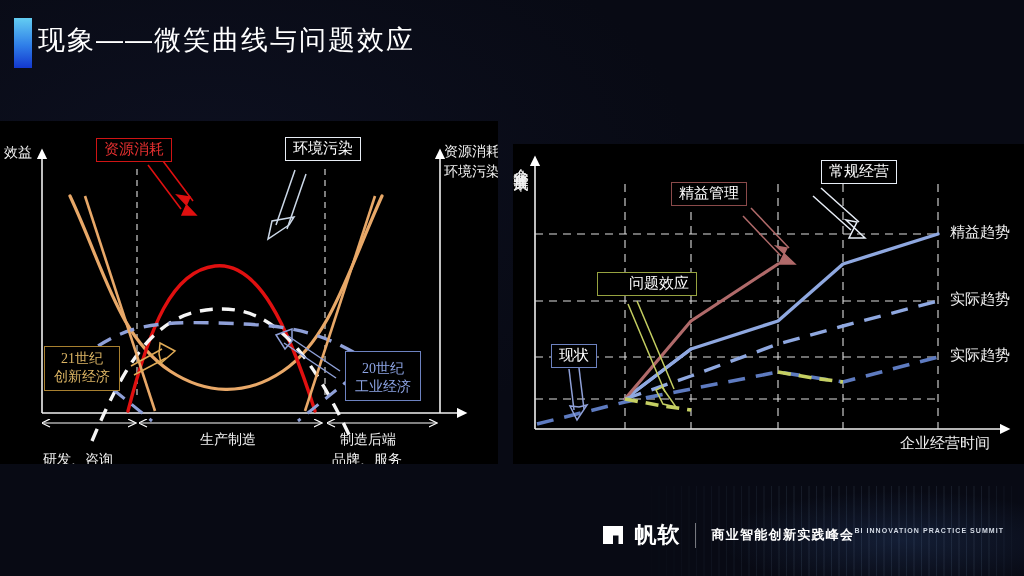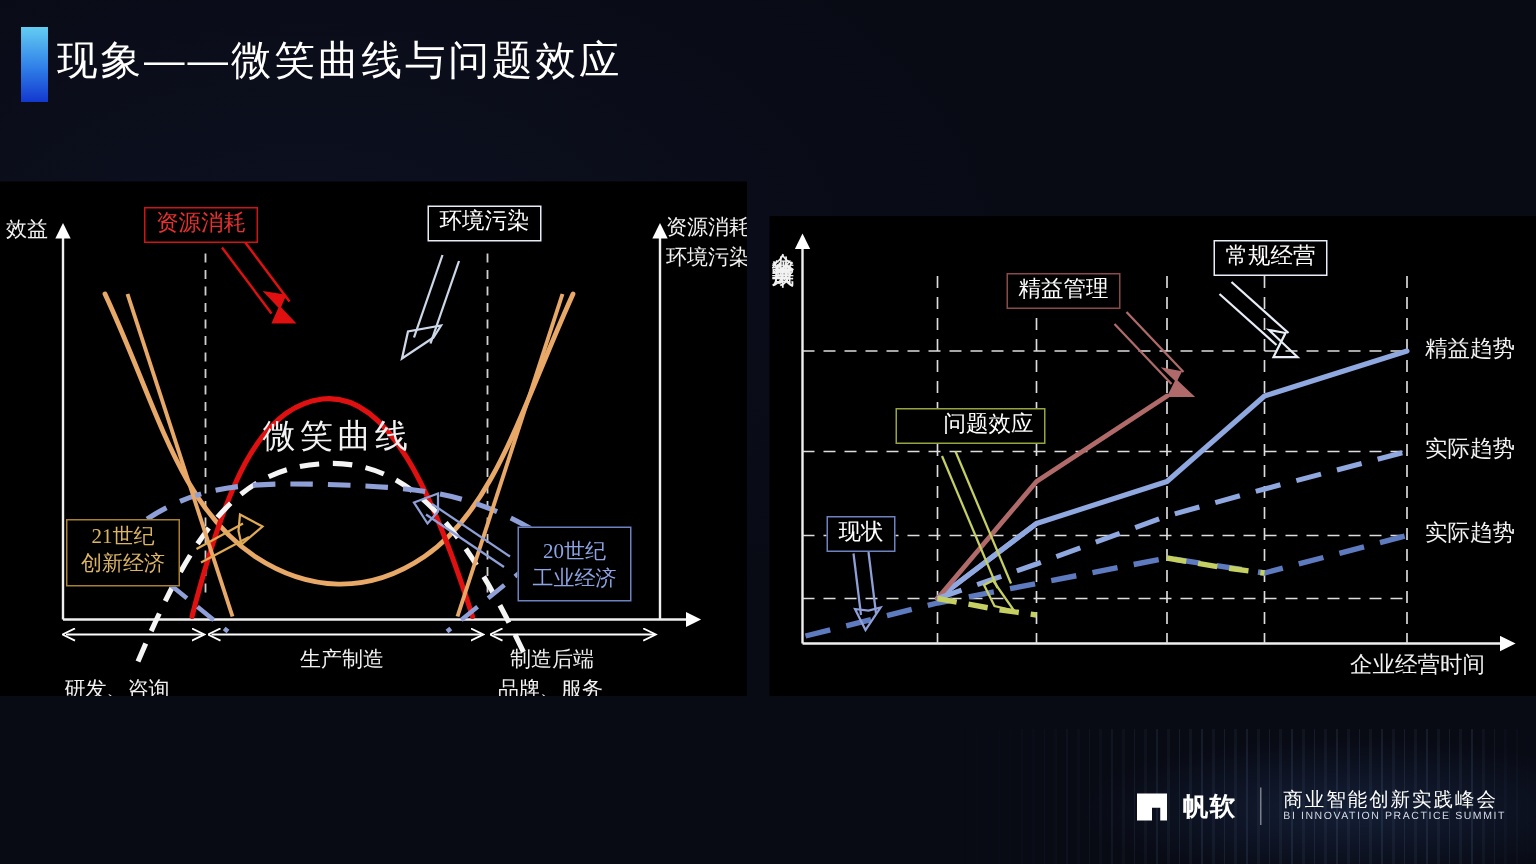"常规经营" div.callout { left: 296px -> 308px }
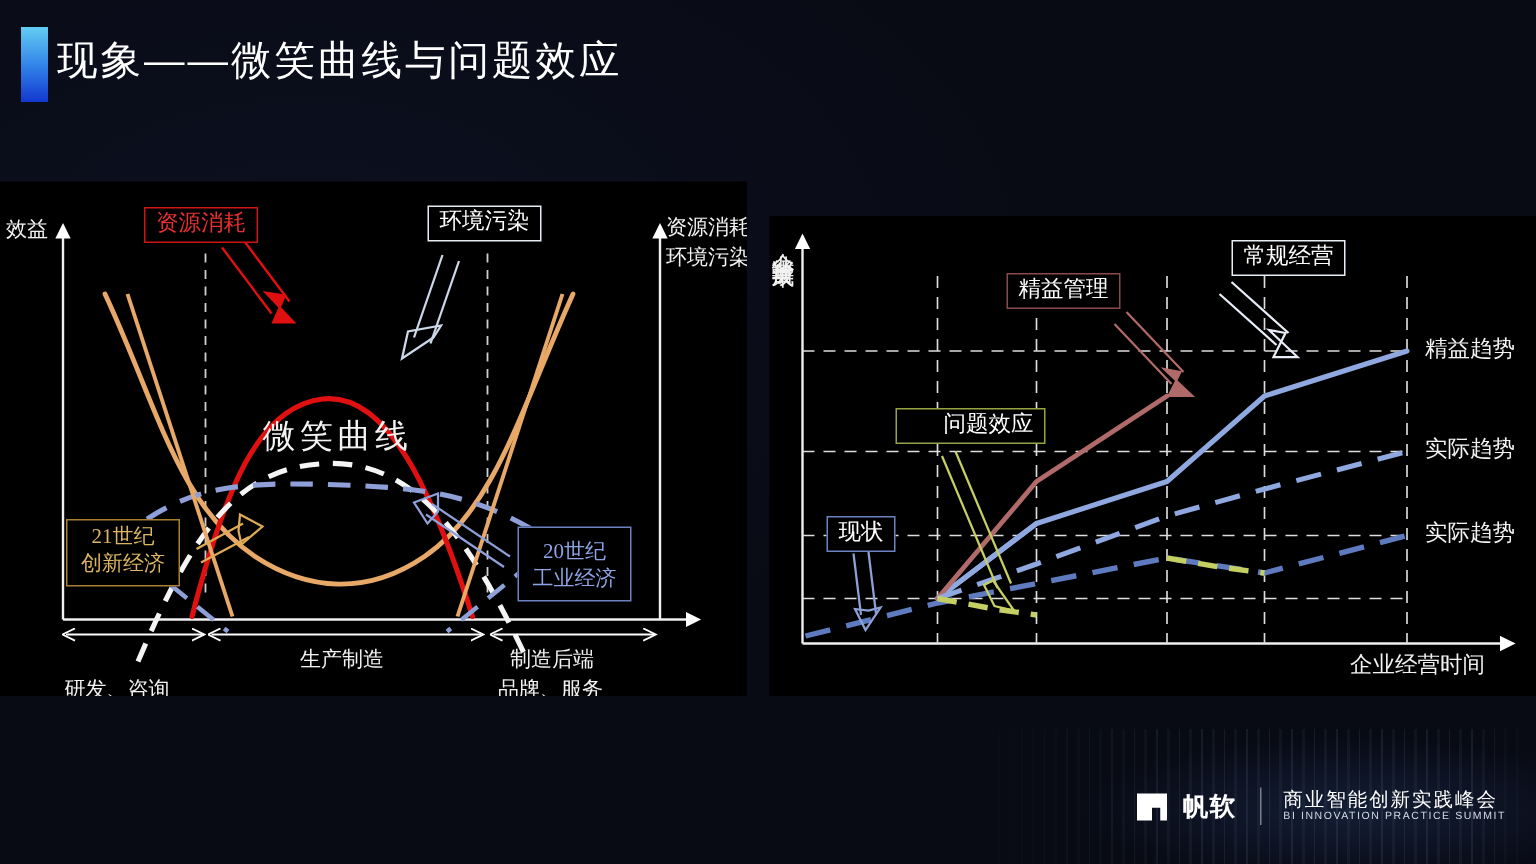"微笑曲线" div.axtx { html: <div>微笑曲线</div> -> none }
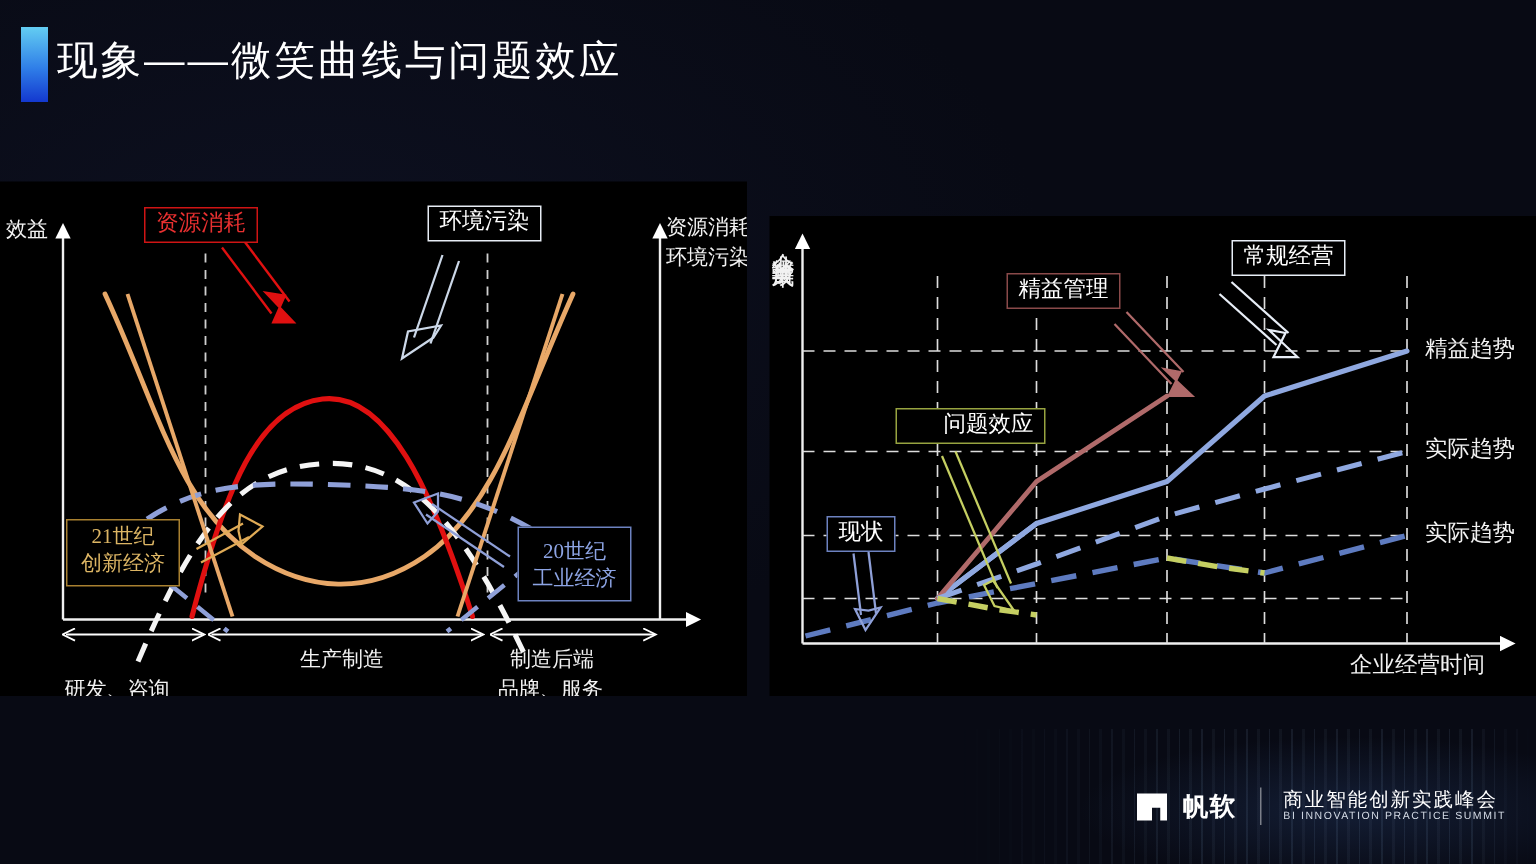"帆软" #logo-name { font-size: 17px -> 22px }
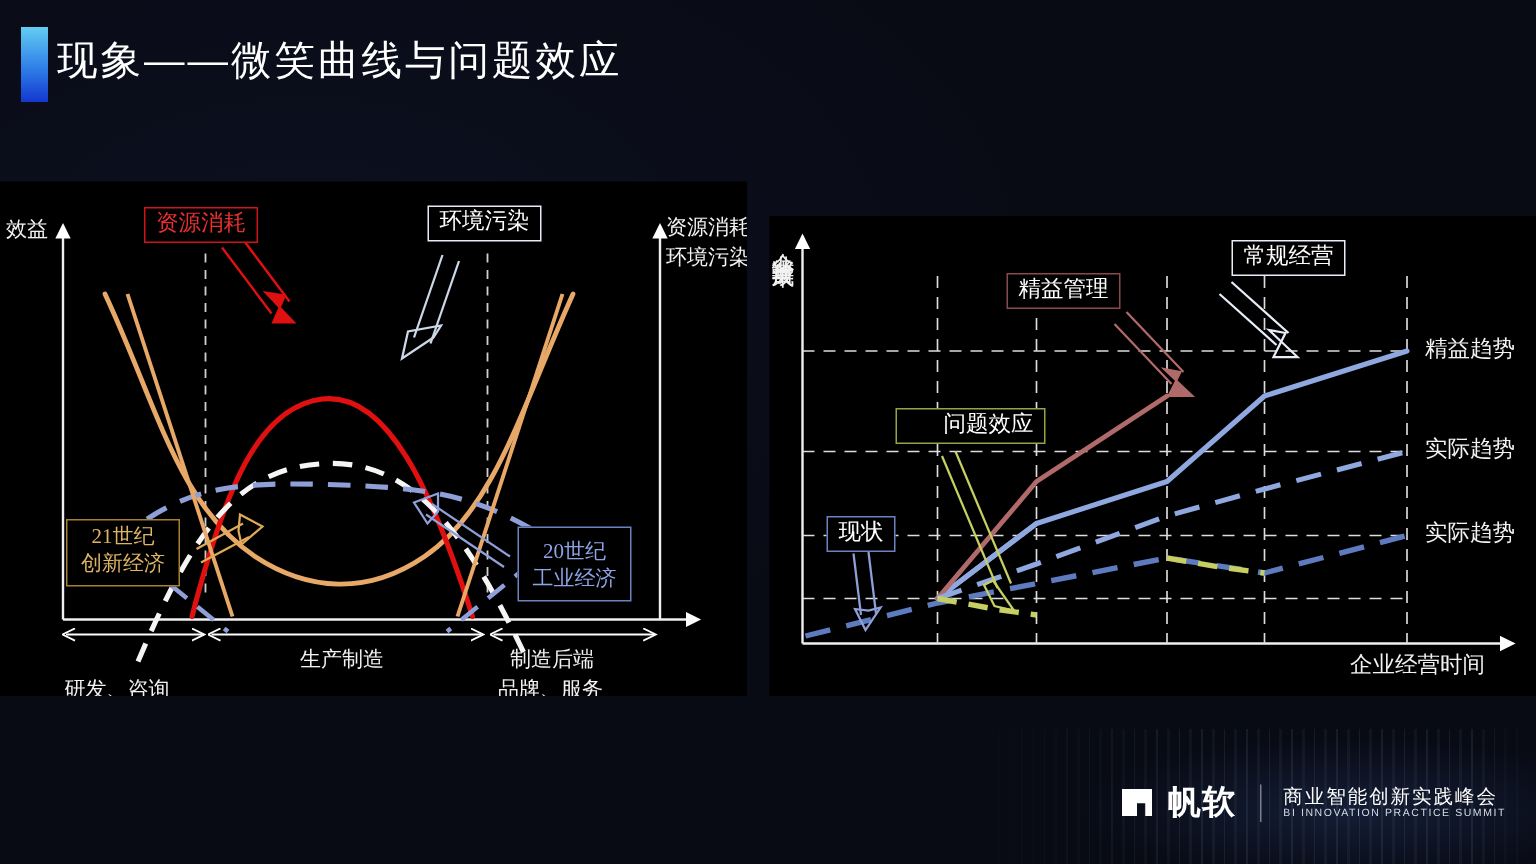"商业智能创新实践峰会" .logo-txt { flex-direction: column -> row; font-weight: none -> bold }
